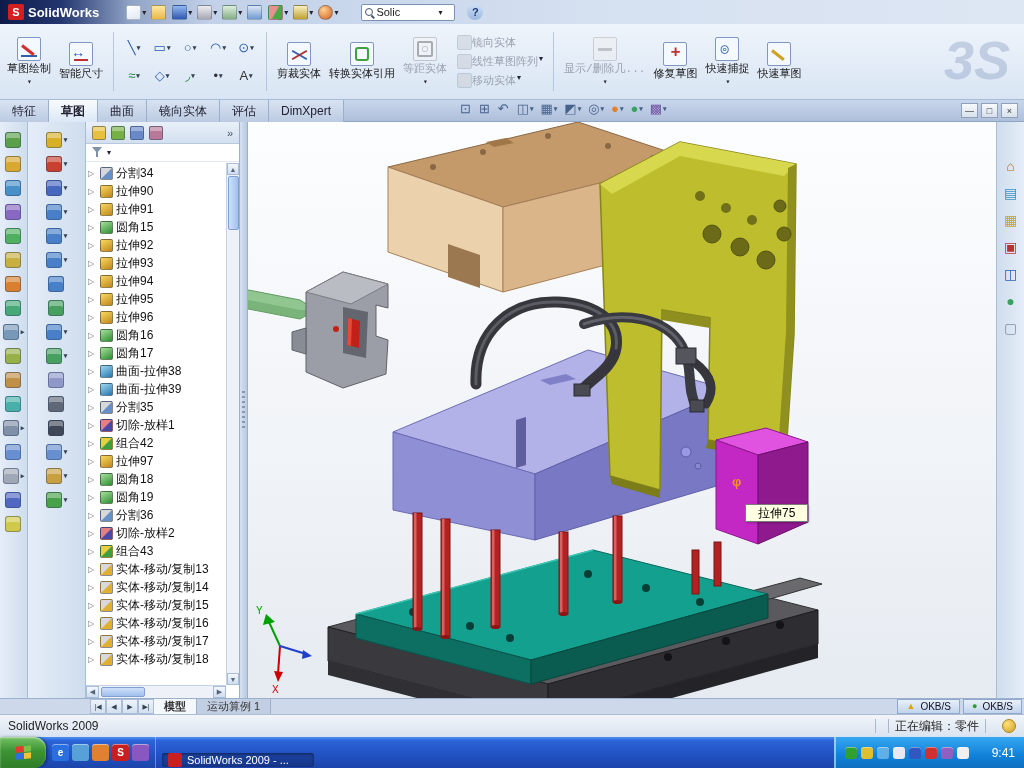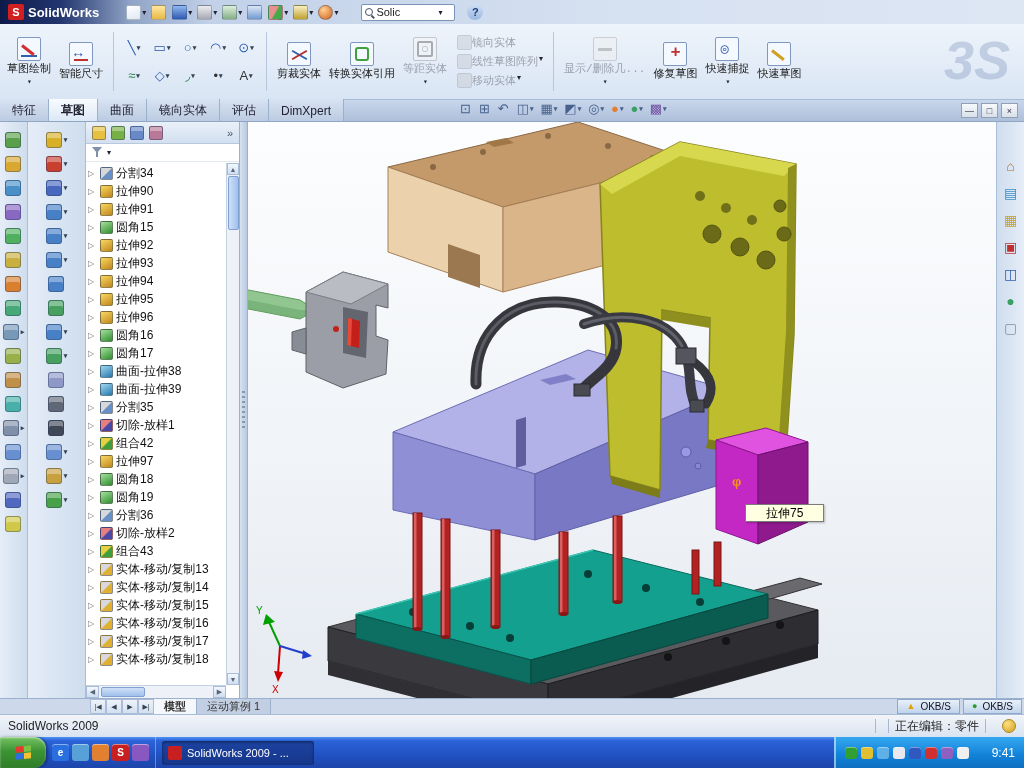"特征" .tabstrip { align-items: flex-end -> center }
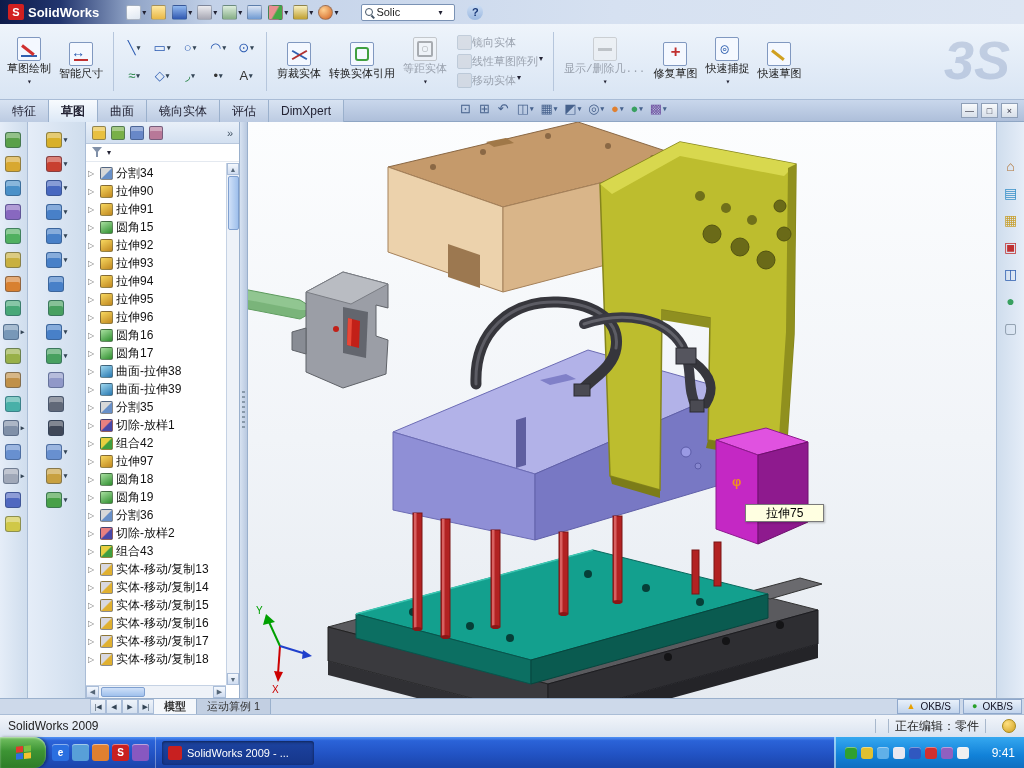"拉伸75" .tooltip { padding: 0 20px -> 0 12px }
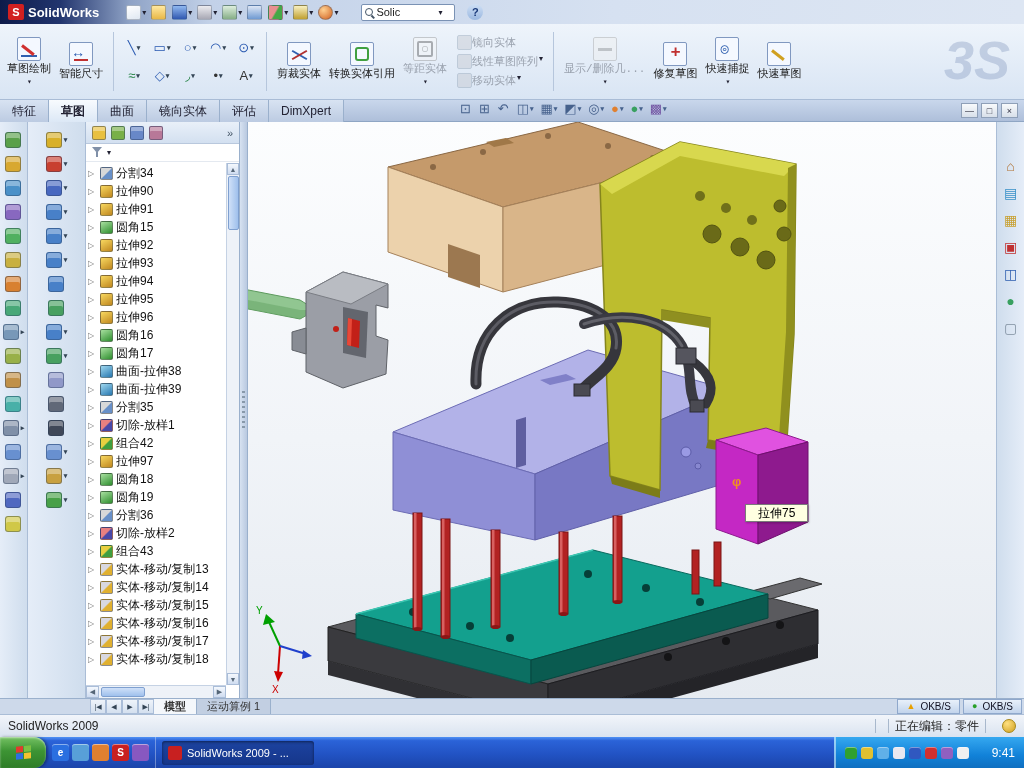"SolidWorks 2009 - ..." .tasks { align-items: center -> flex-start; flex-direction: none -> column }
